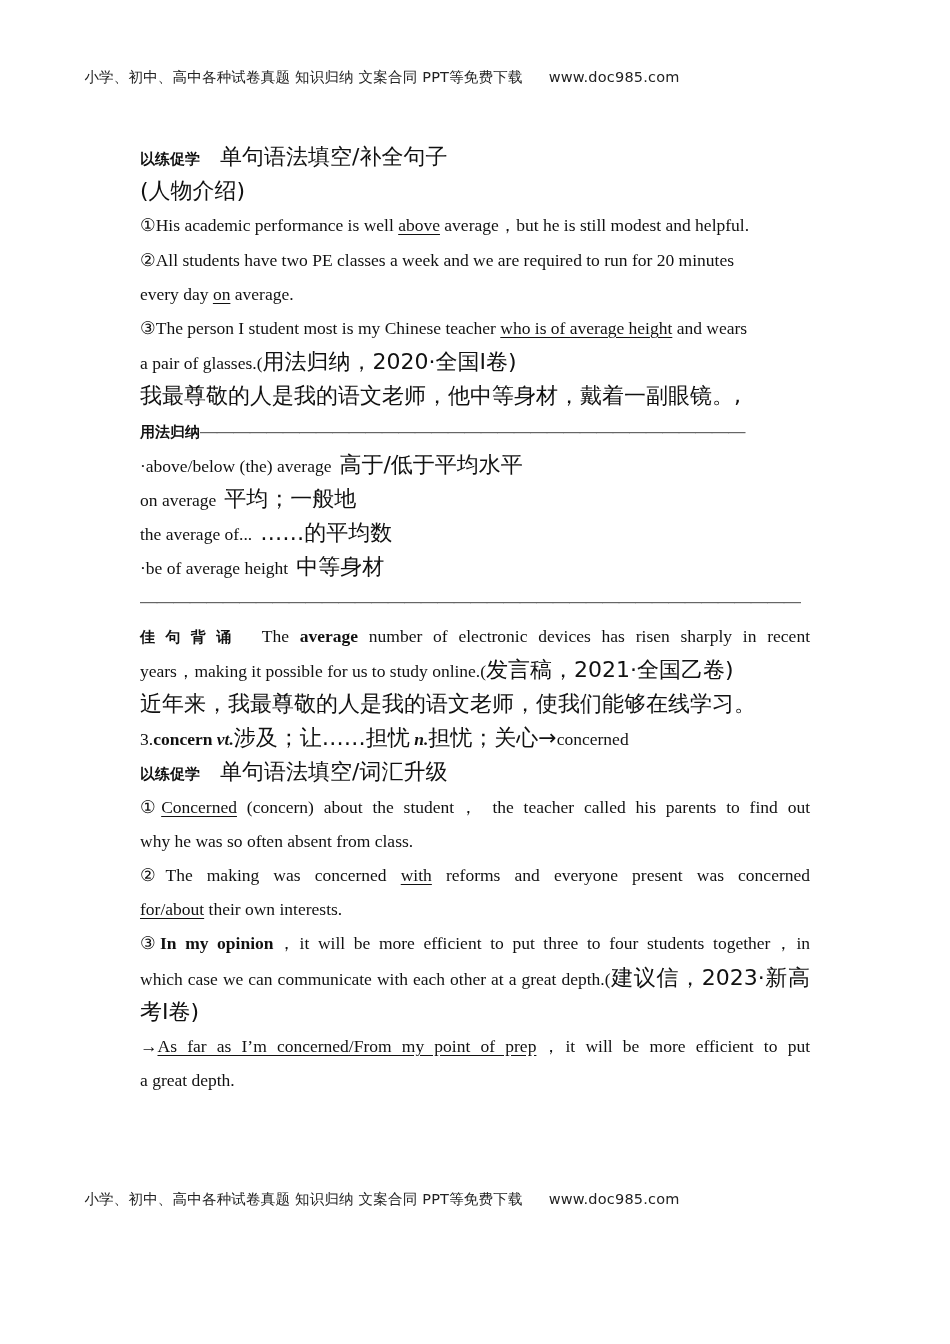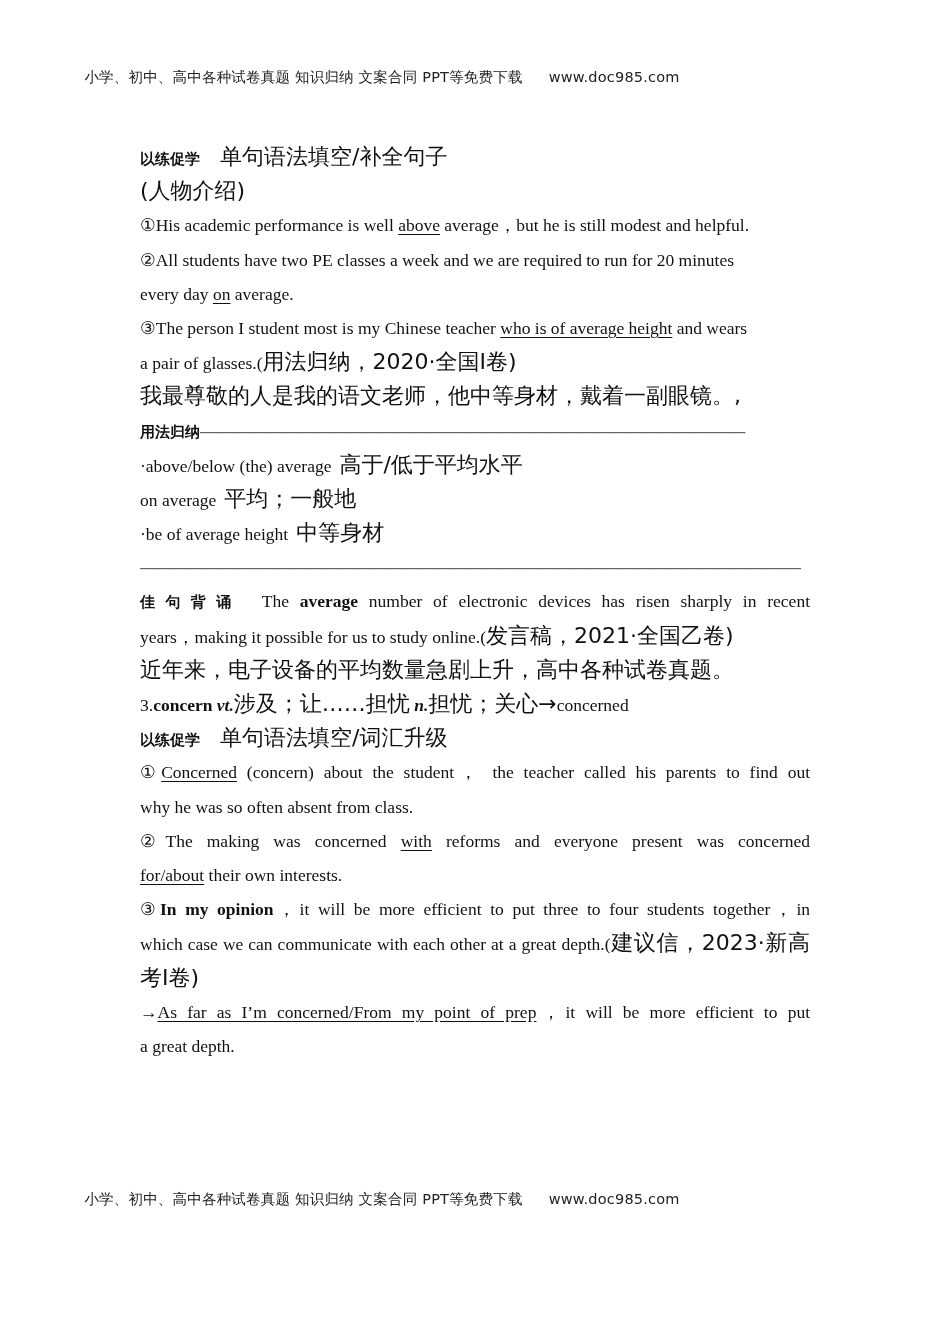"the average of... ……的平均数" div.line { html: none -> <div> <span>the average of...</span><span></span><span>……的平均数</span> </div> }
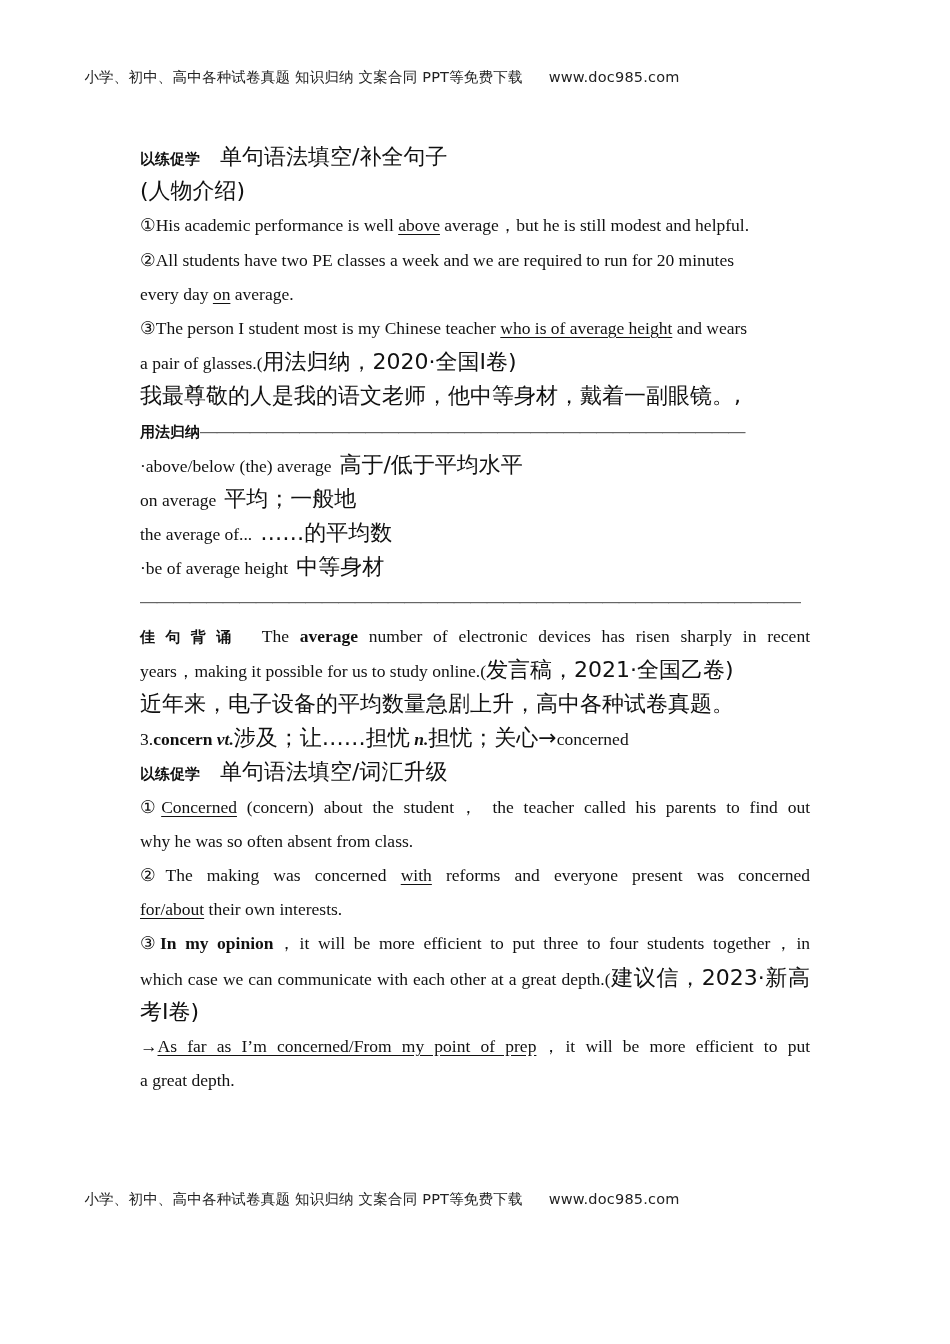"近年来，电子设备的平均数量急剧上升，高中各种试卷真题。" span.cjk { text: 电子设备的平均数量急剧上升，高中各种试卷真题 -> 我最尊敬的人是我的语文老师，使我们能够在线学习 }
